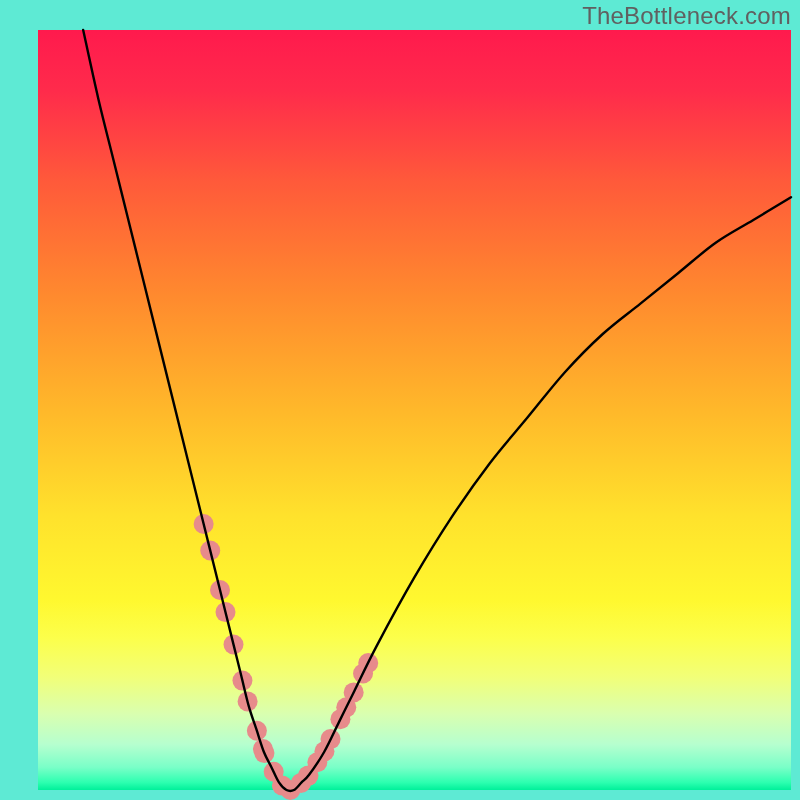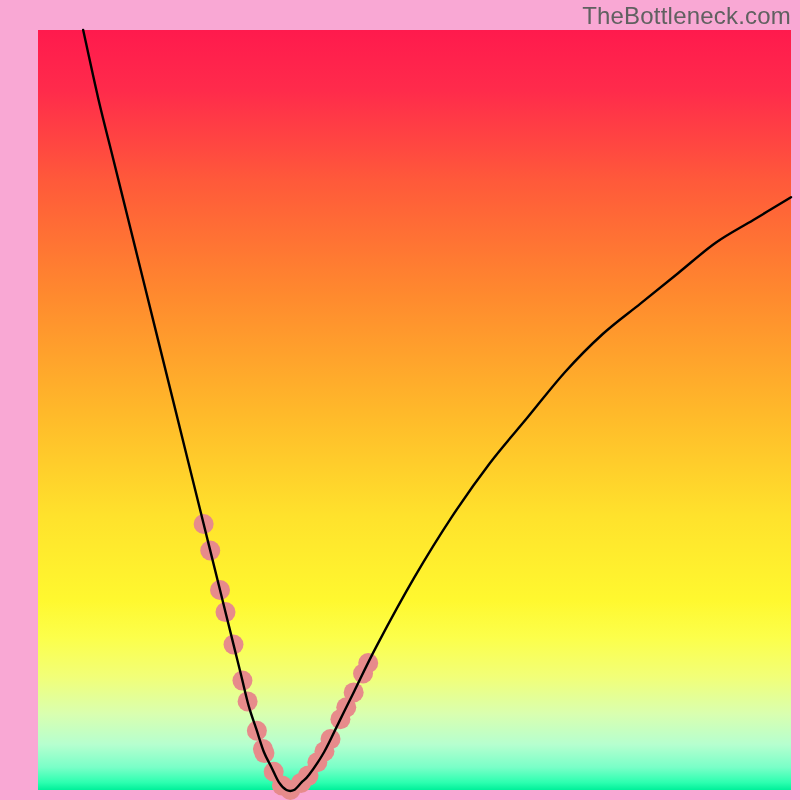"TheBottleneck.com" .frame { background: #f9a8d4 -> #5eead4 }
